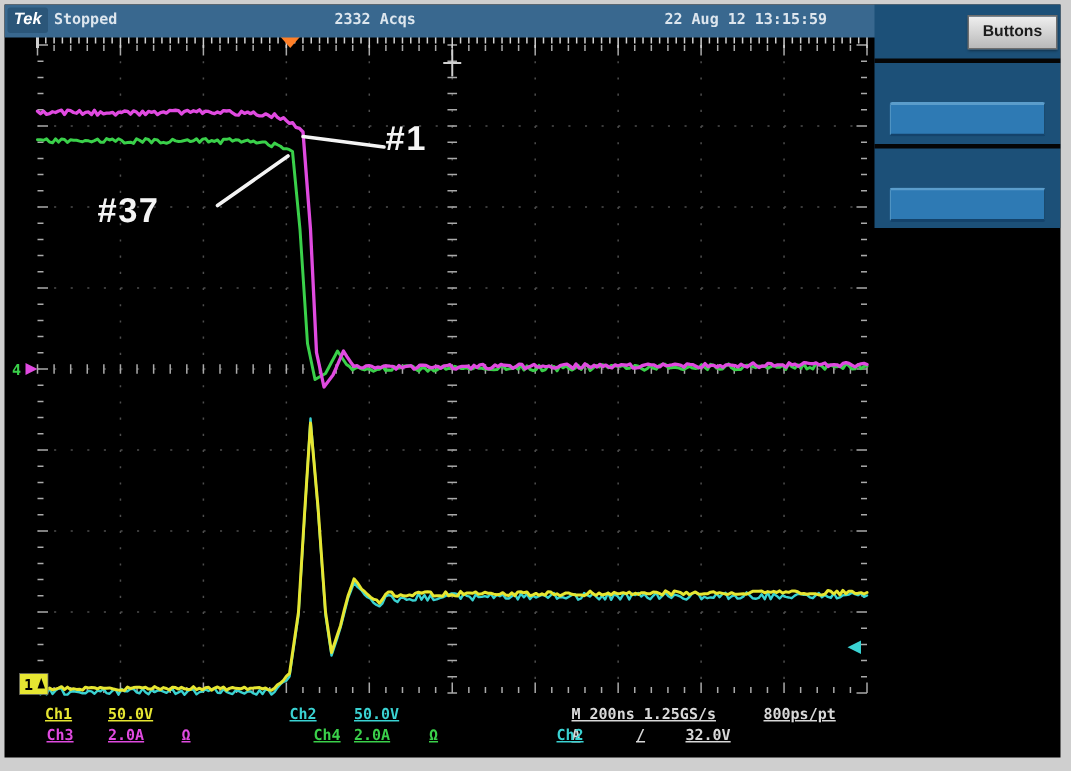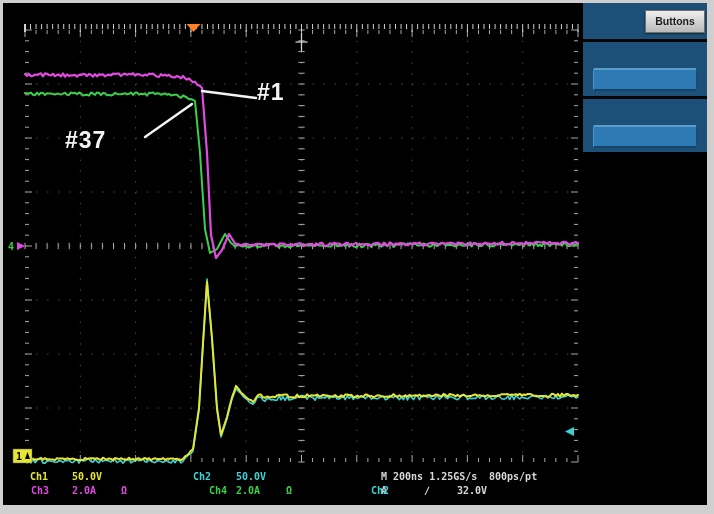"Tek" div.titlebar { html: none -> <div> <div>Tek</div> <span>Stopped</span> <span>2332 Acqs</span> <span>22 Aug 12 13:15:59</span> </div> }
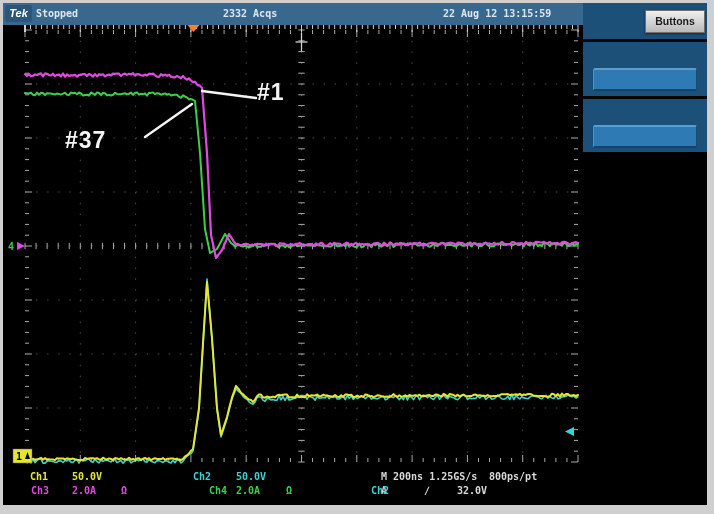"Ch1" .ro { text-decoration: none -> underline }
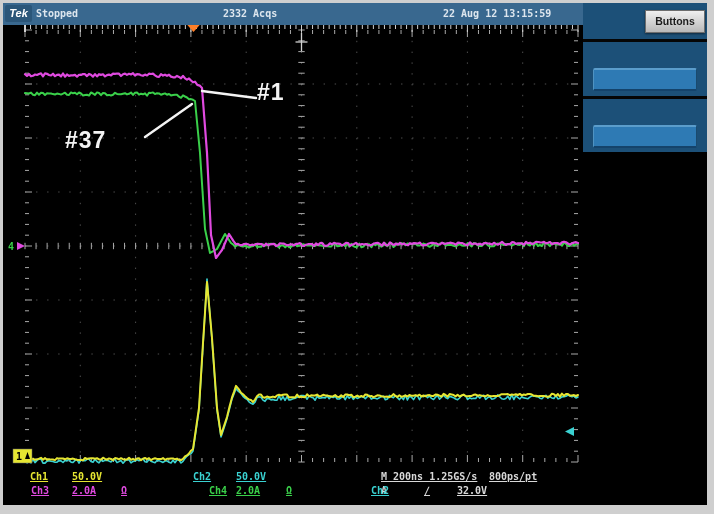"800ps/pt" span.ro { left: 462px -> 482px }
